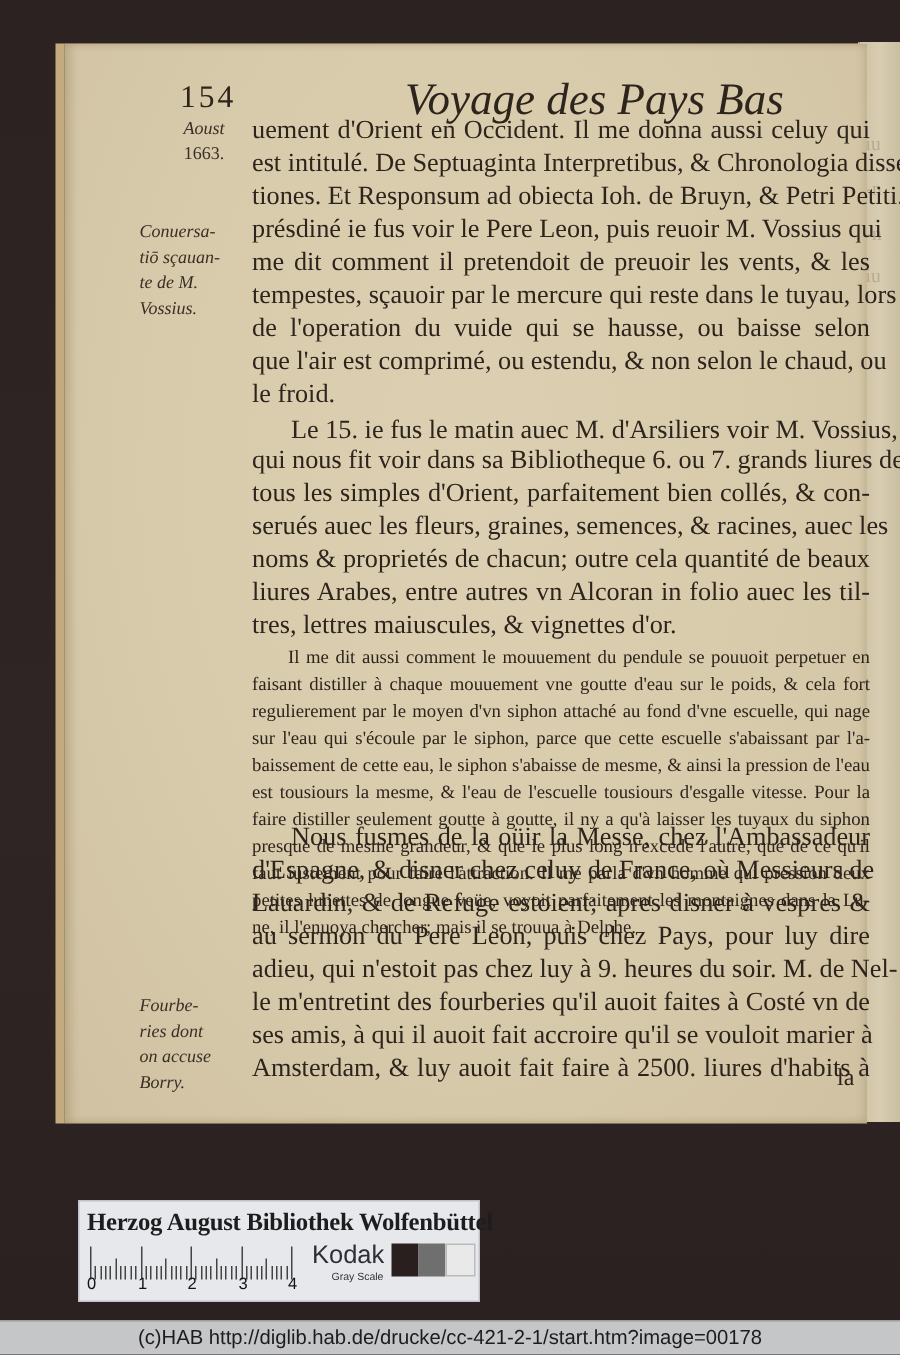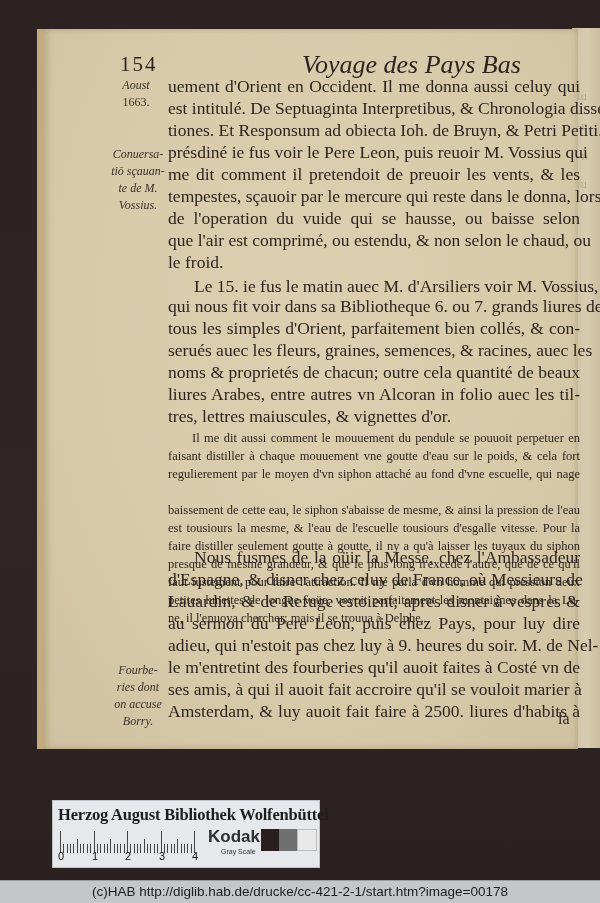"Voyage des Pays Bas" .header .running-title { font-size: 26px -> 30px; margin-left: 32px -> none }
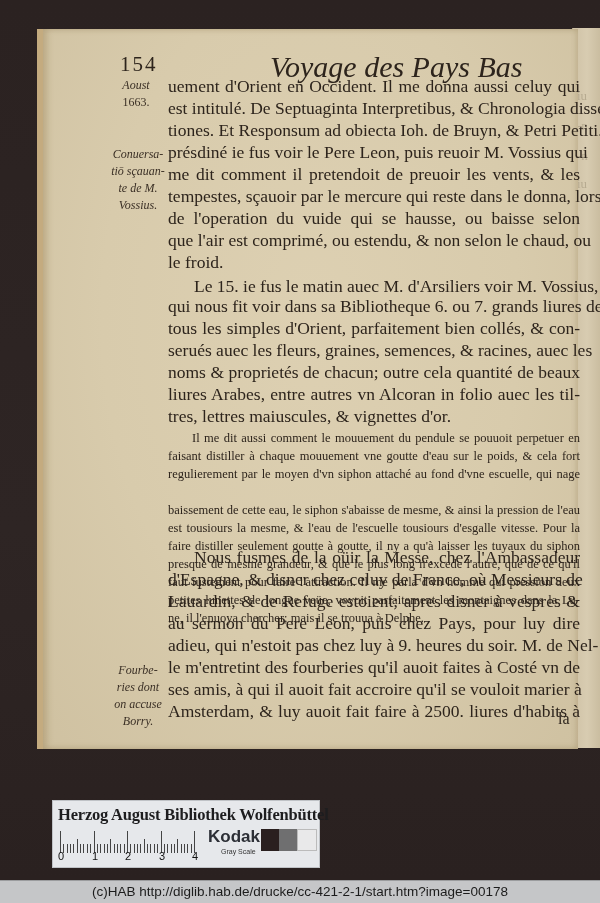"Conuersa-" .margin-note { left: 64px -> 50px; text-align: center -> left }
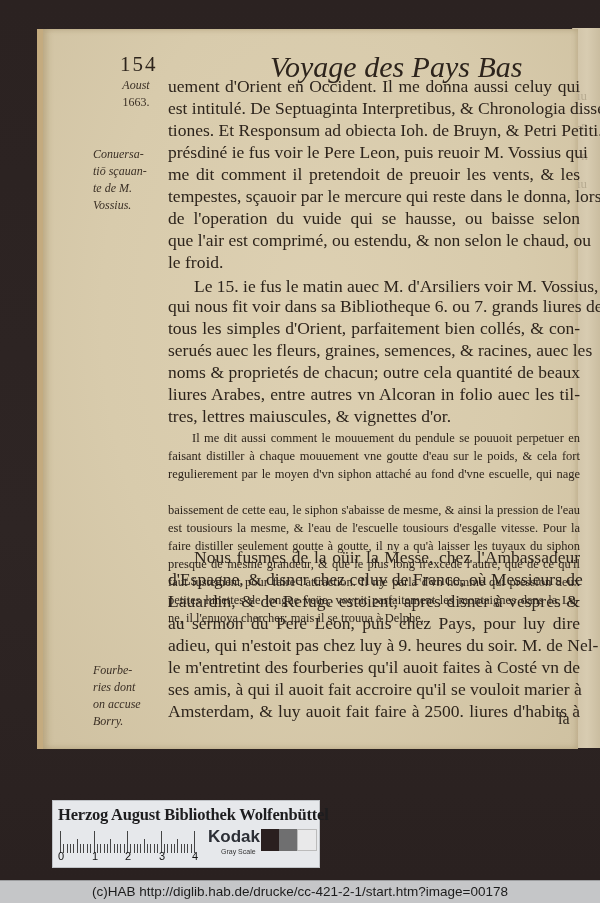"tempestes, sçauoir par le mercure" div.body-line { text: donna -> tuyau }
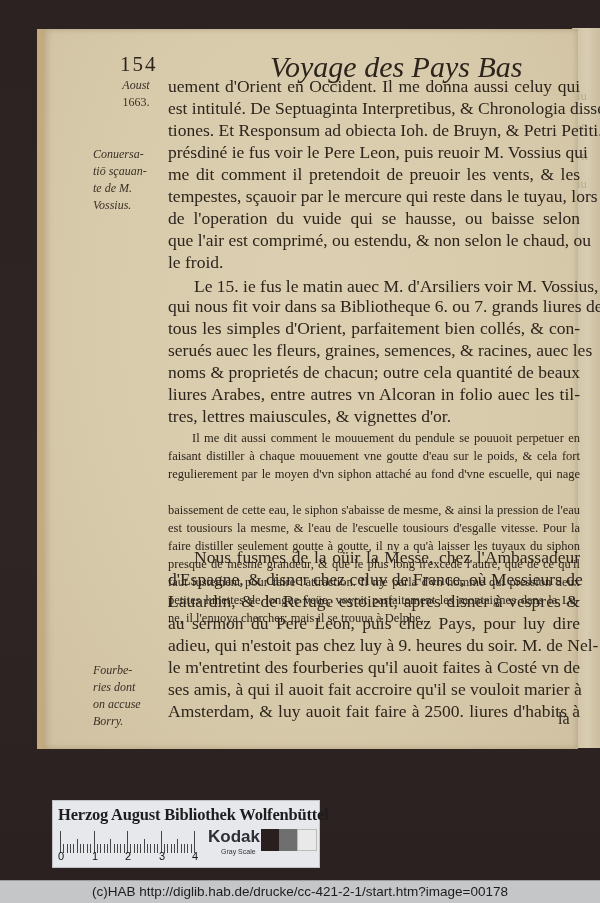"sur l'eau qui s'écoule par" div.small-line { html: none -> <div>sur l'eau qui s'écoule par le siphon, parce que cette escuelle s'abaissant par l'a-</div> }
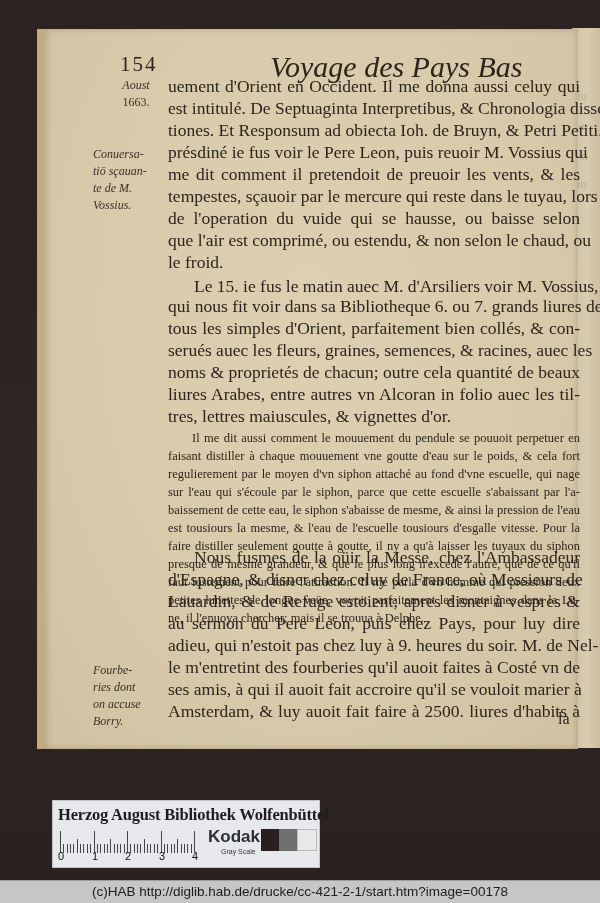"Kodak" .kodak { font-weight: bold -> normal }
